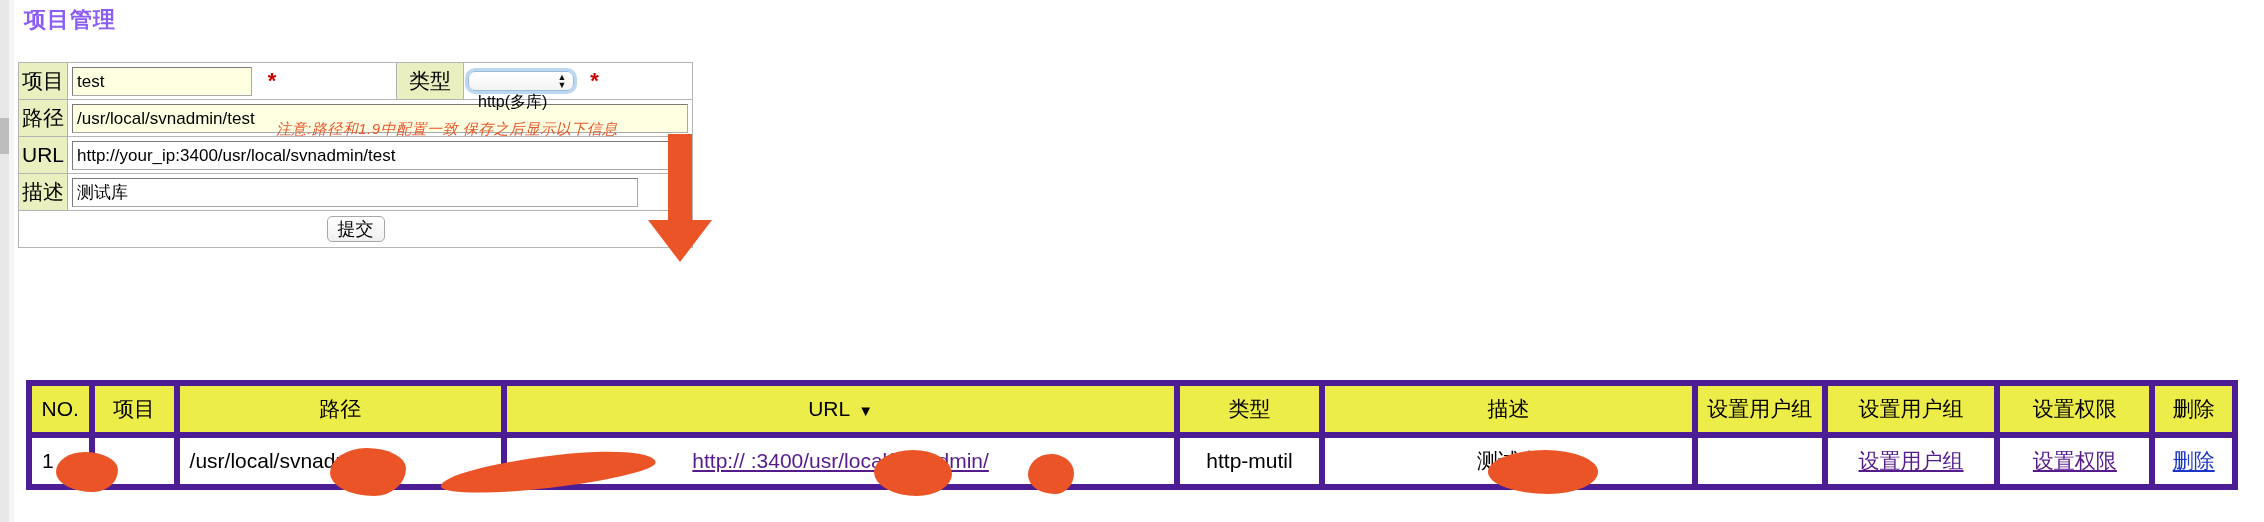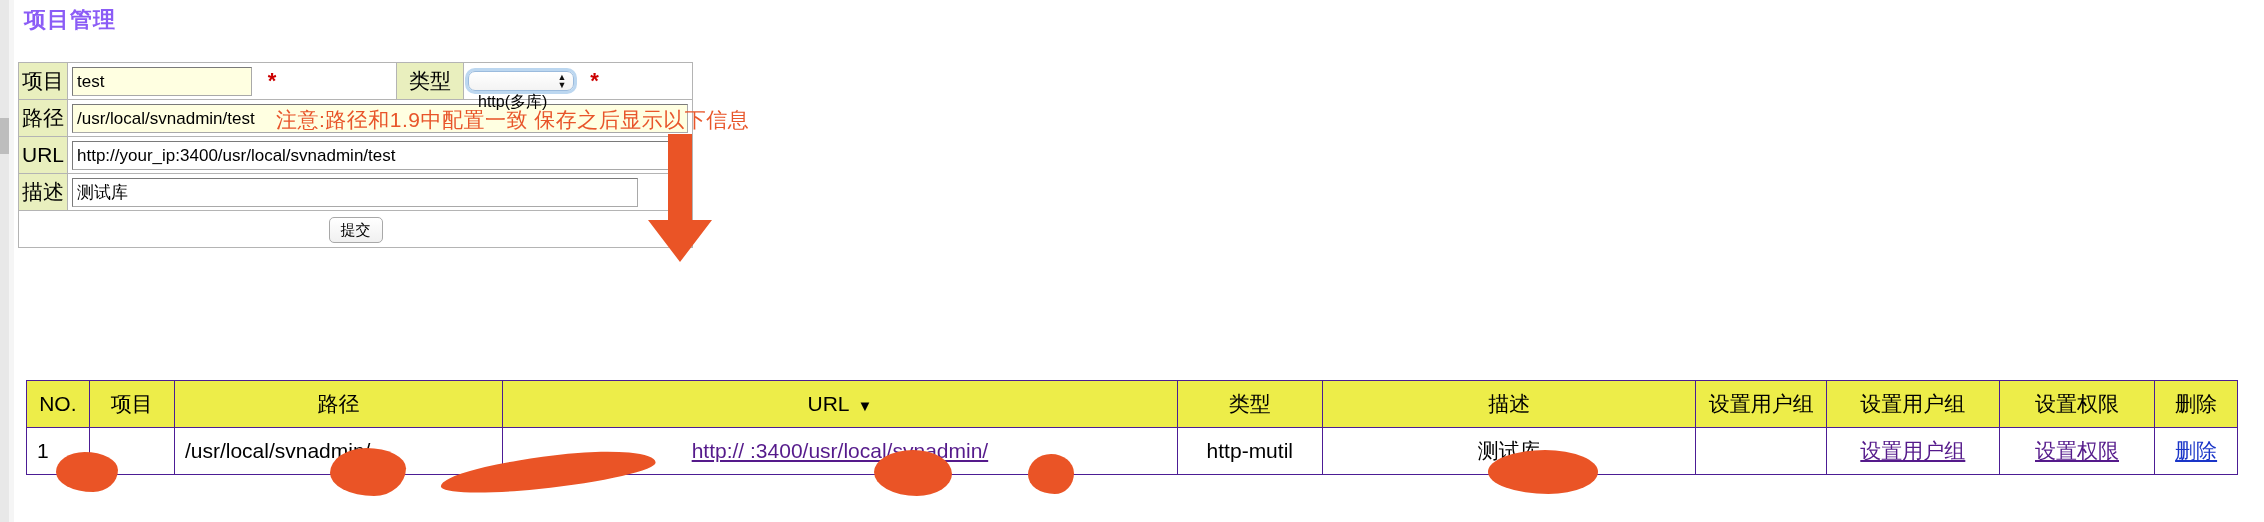"注意:路径和1.9中配置一致 保存之后显示以下信息" .note { font-size: 21px -> 15px; font-style: none -> italic; top: 106px -> 120px }
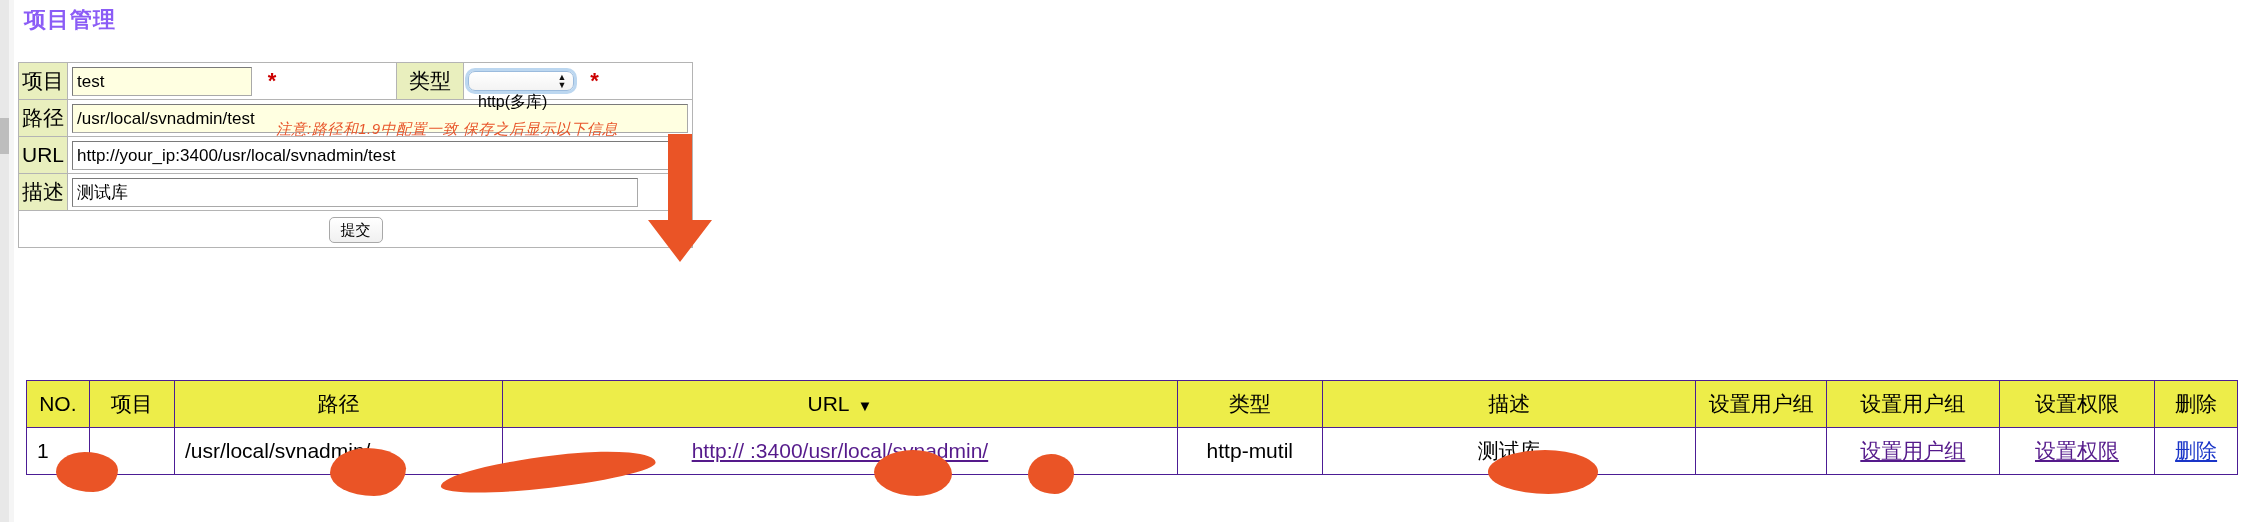"提交" .btn { font-size: 15px -> 18px }
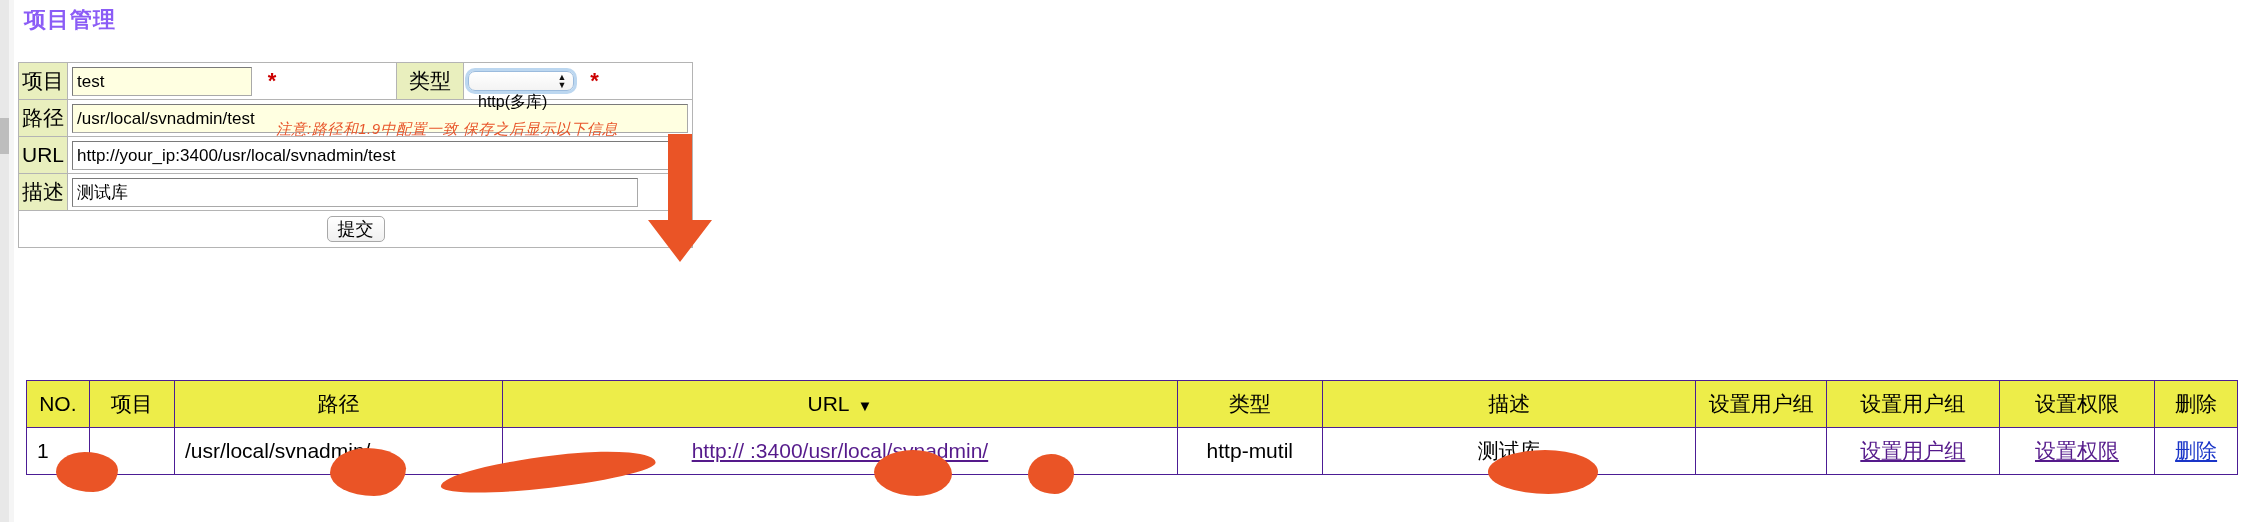"NO." .res-table th,.res-table td { border: 1px solid #4c1d95 -> 6px solid #4c1d95 }
